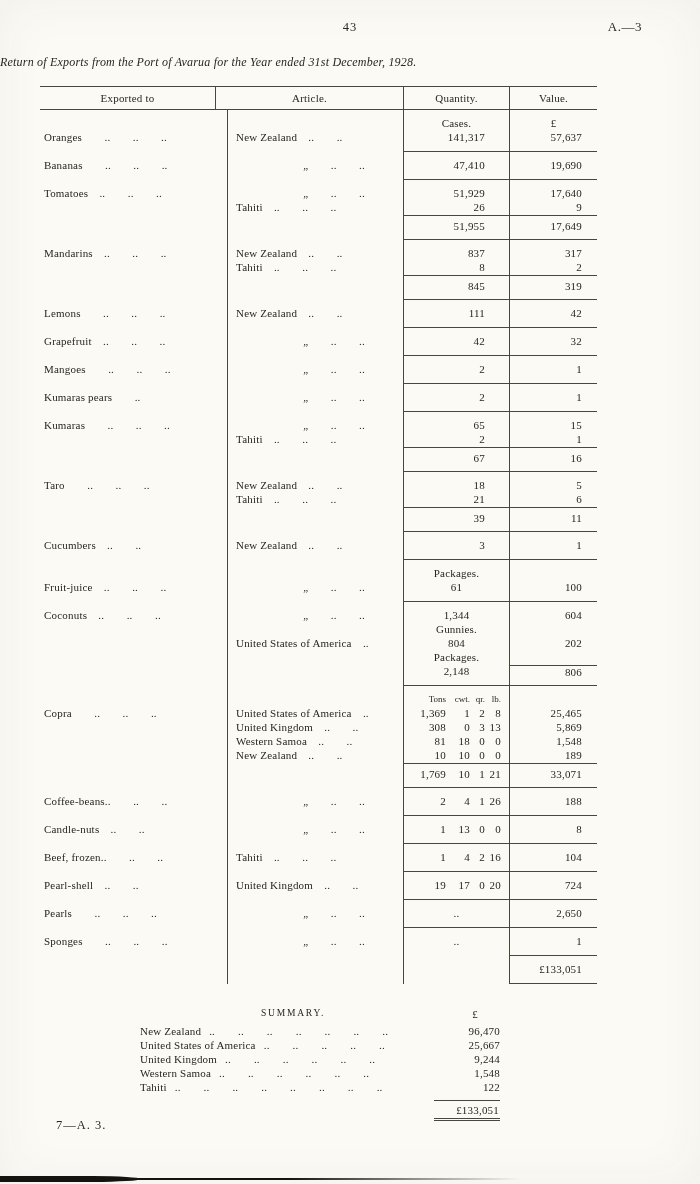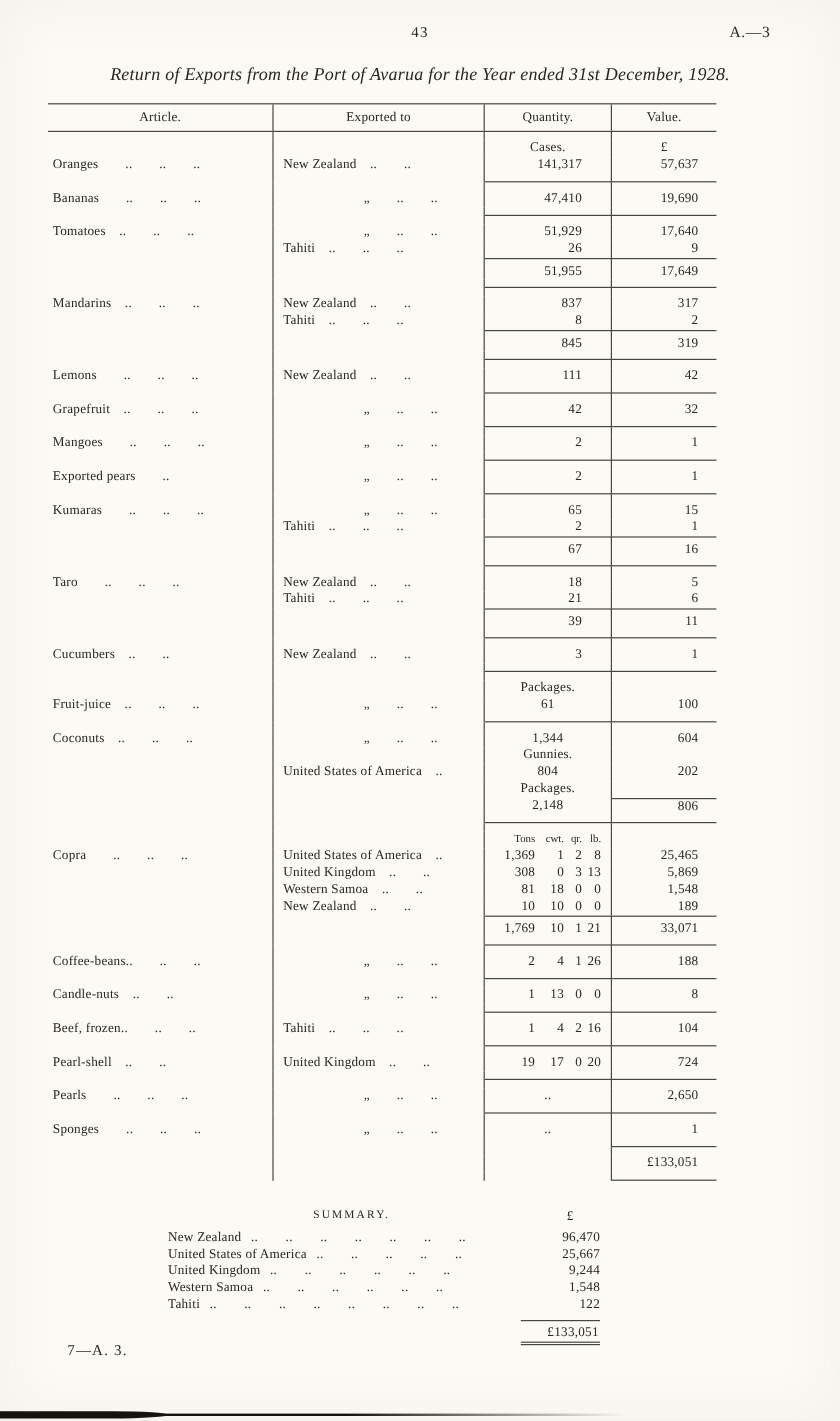"Return of Exports from the" .title { font-size: 15px -> 12px; text-align: center -> left }
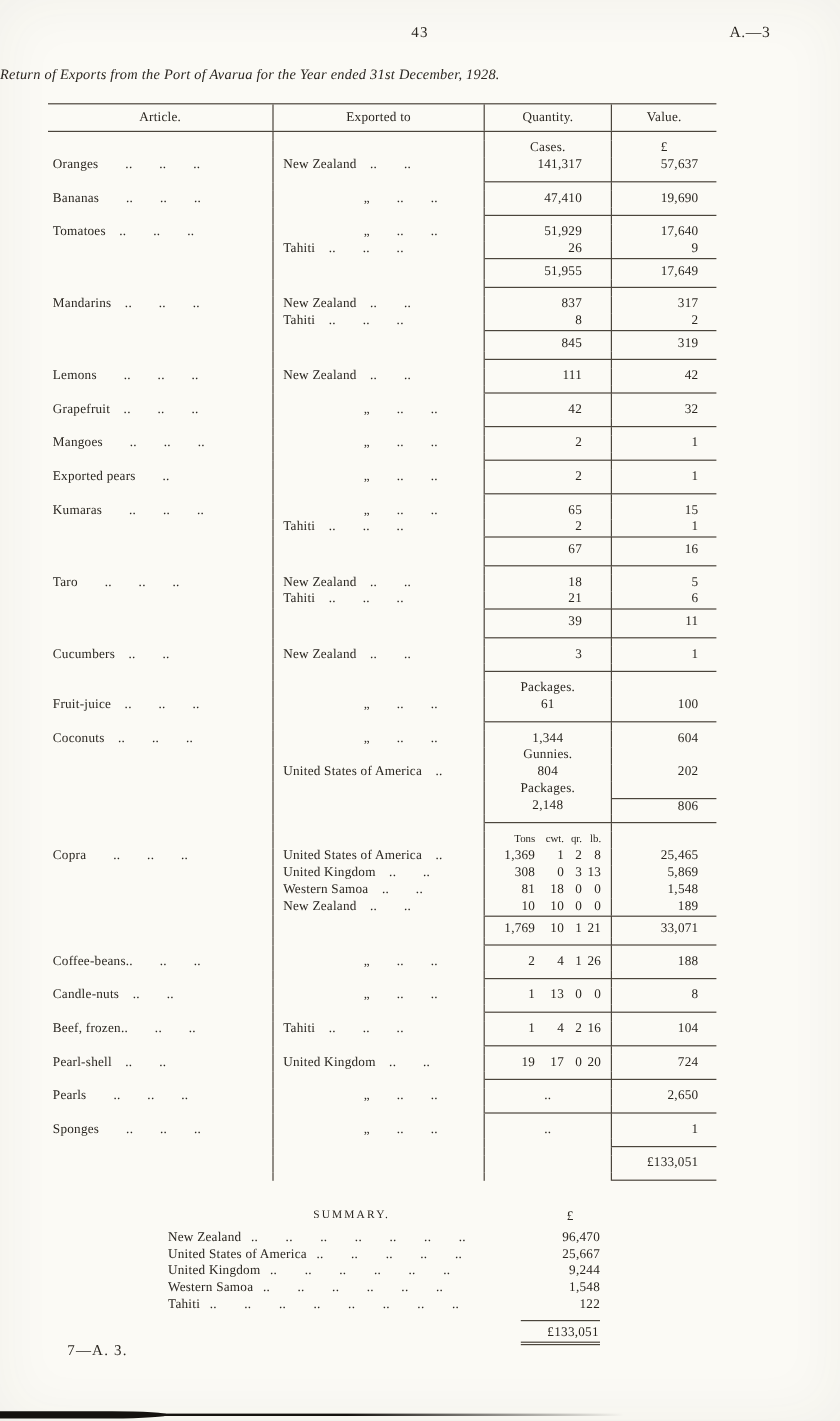"Article." div.c { order: before "Exported to" -> after "Exported to" }
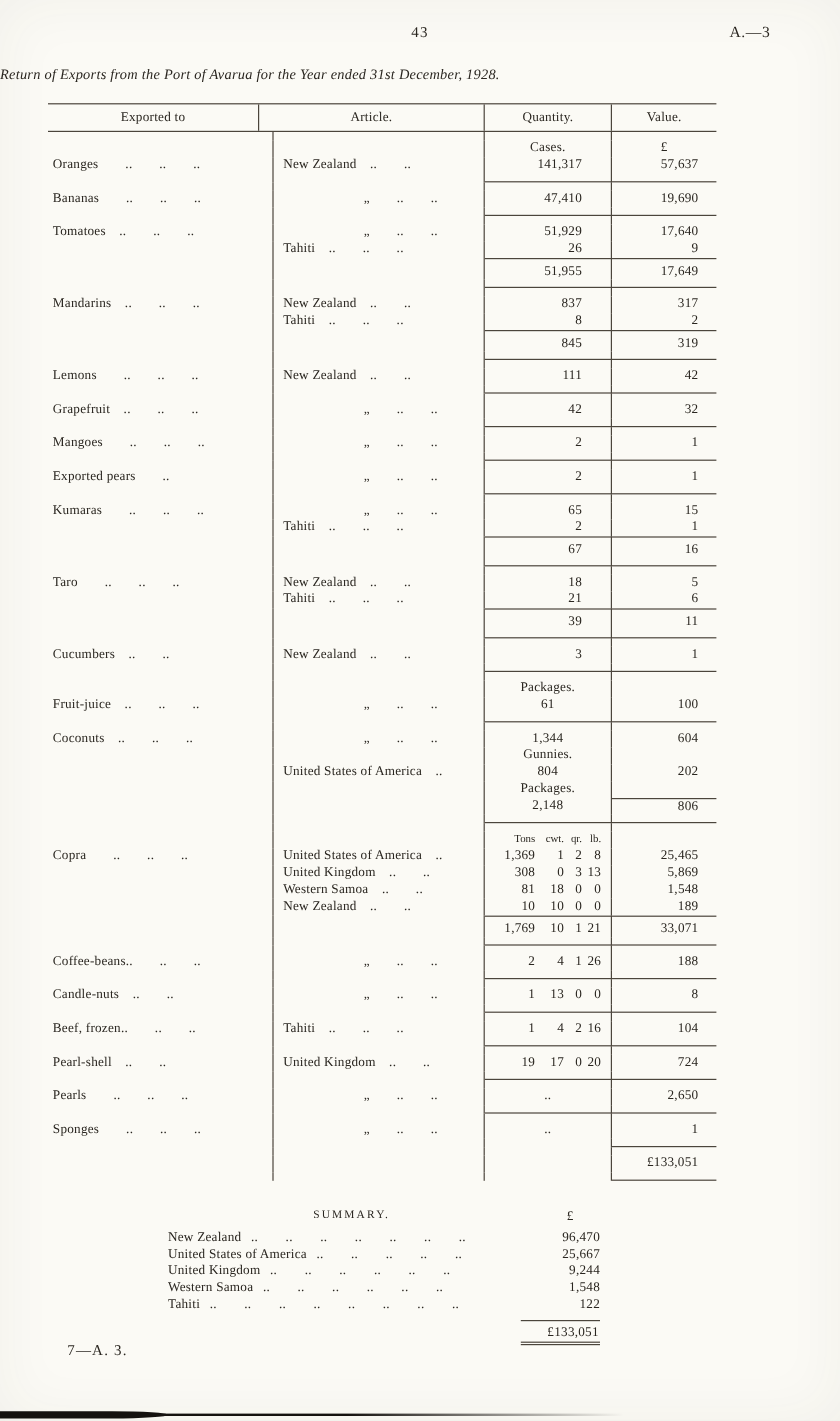"Exported pears .." div.c { text: Exported -> Kumaras }
